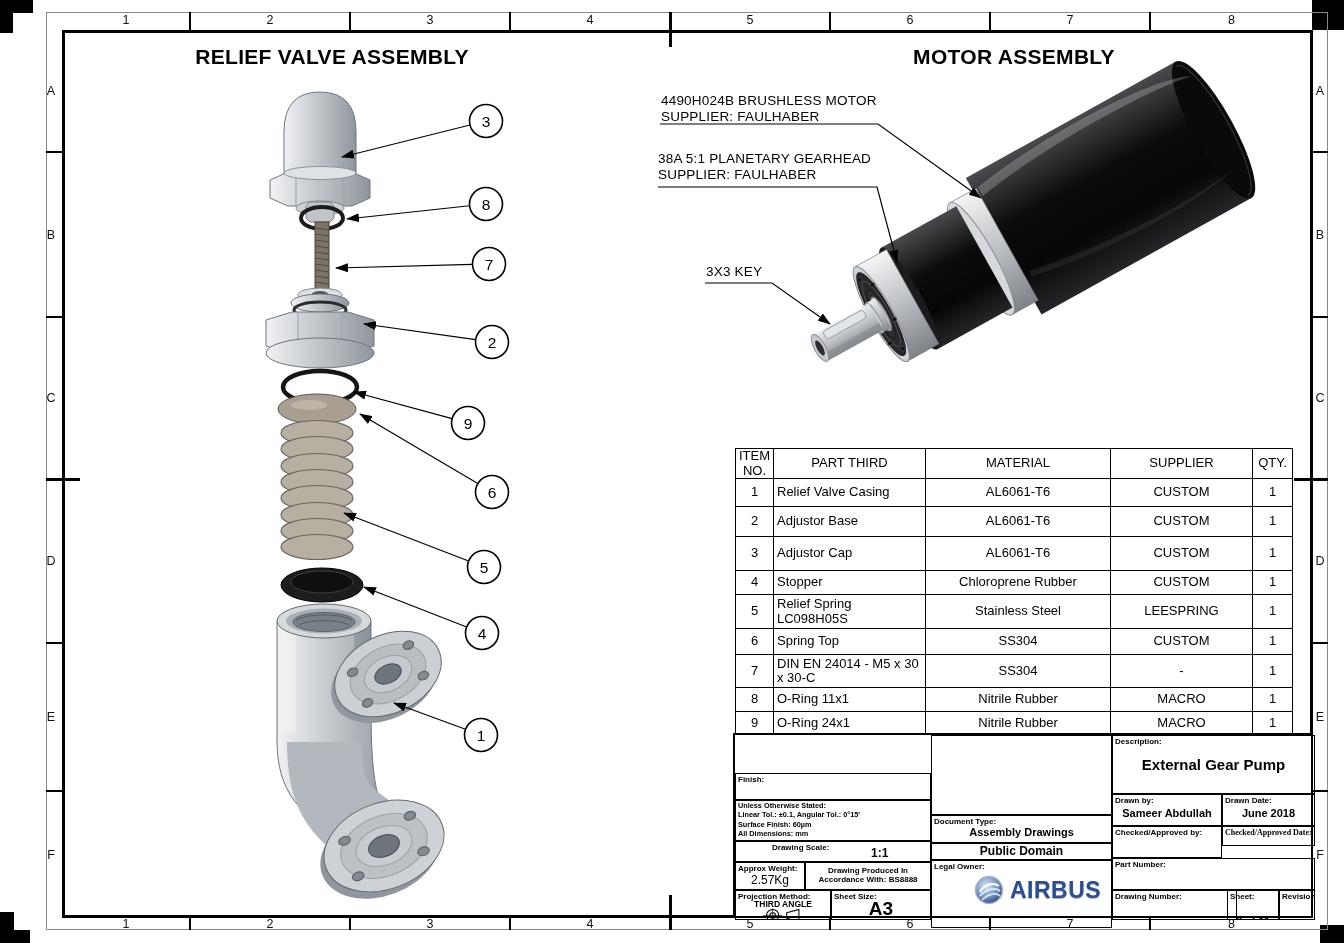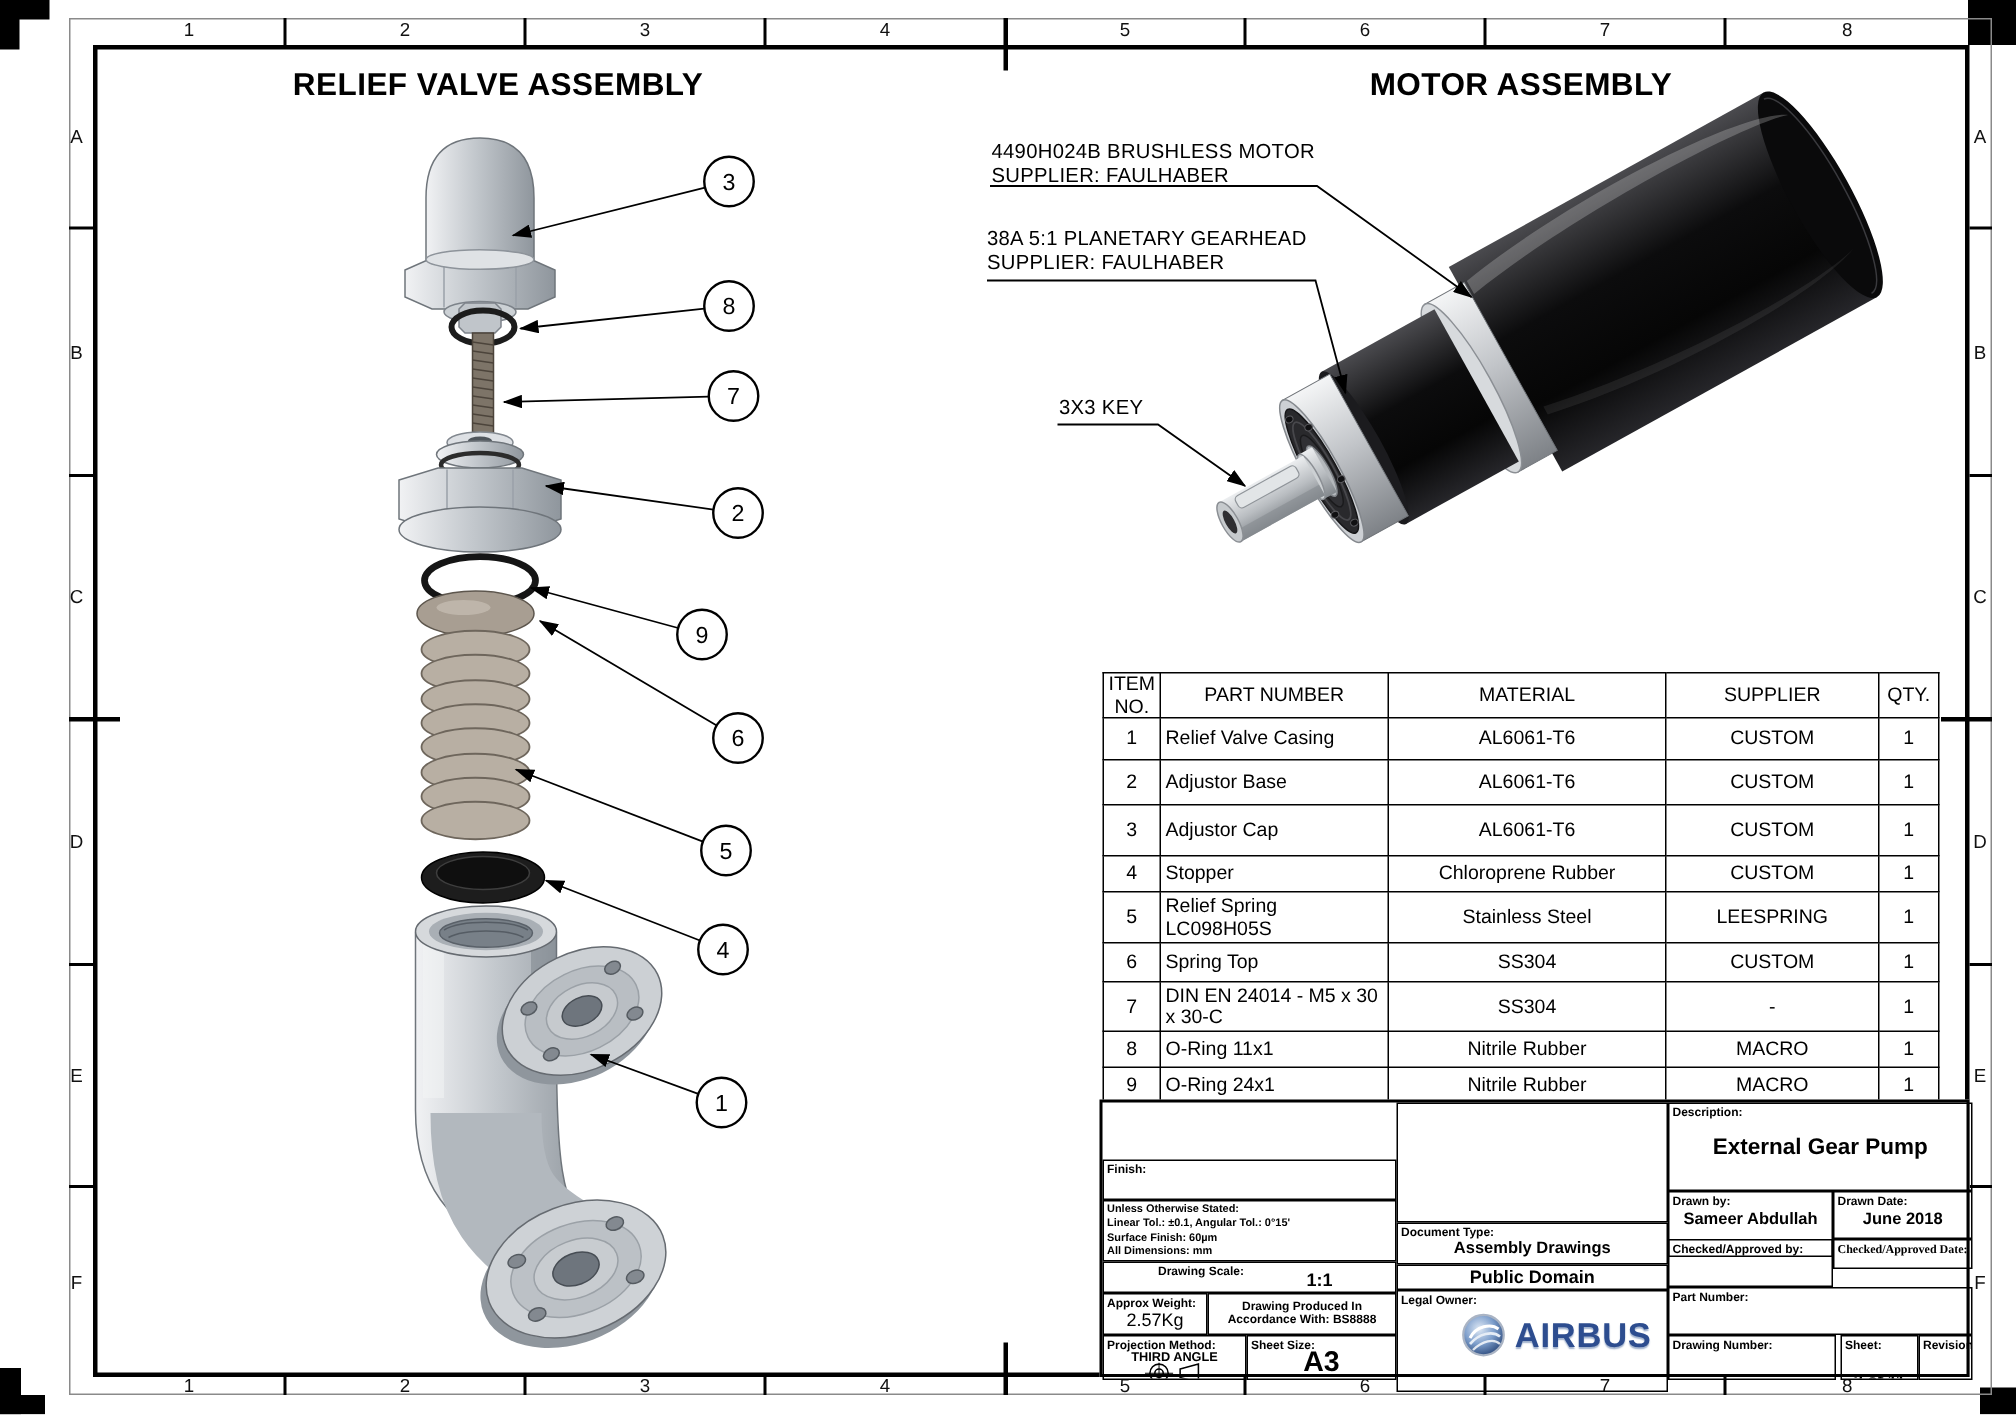"PART NUMBER" th { text: NUMBER -> THIRD }
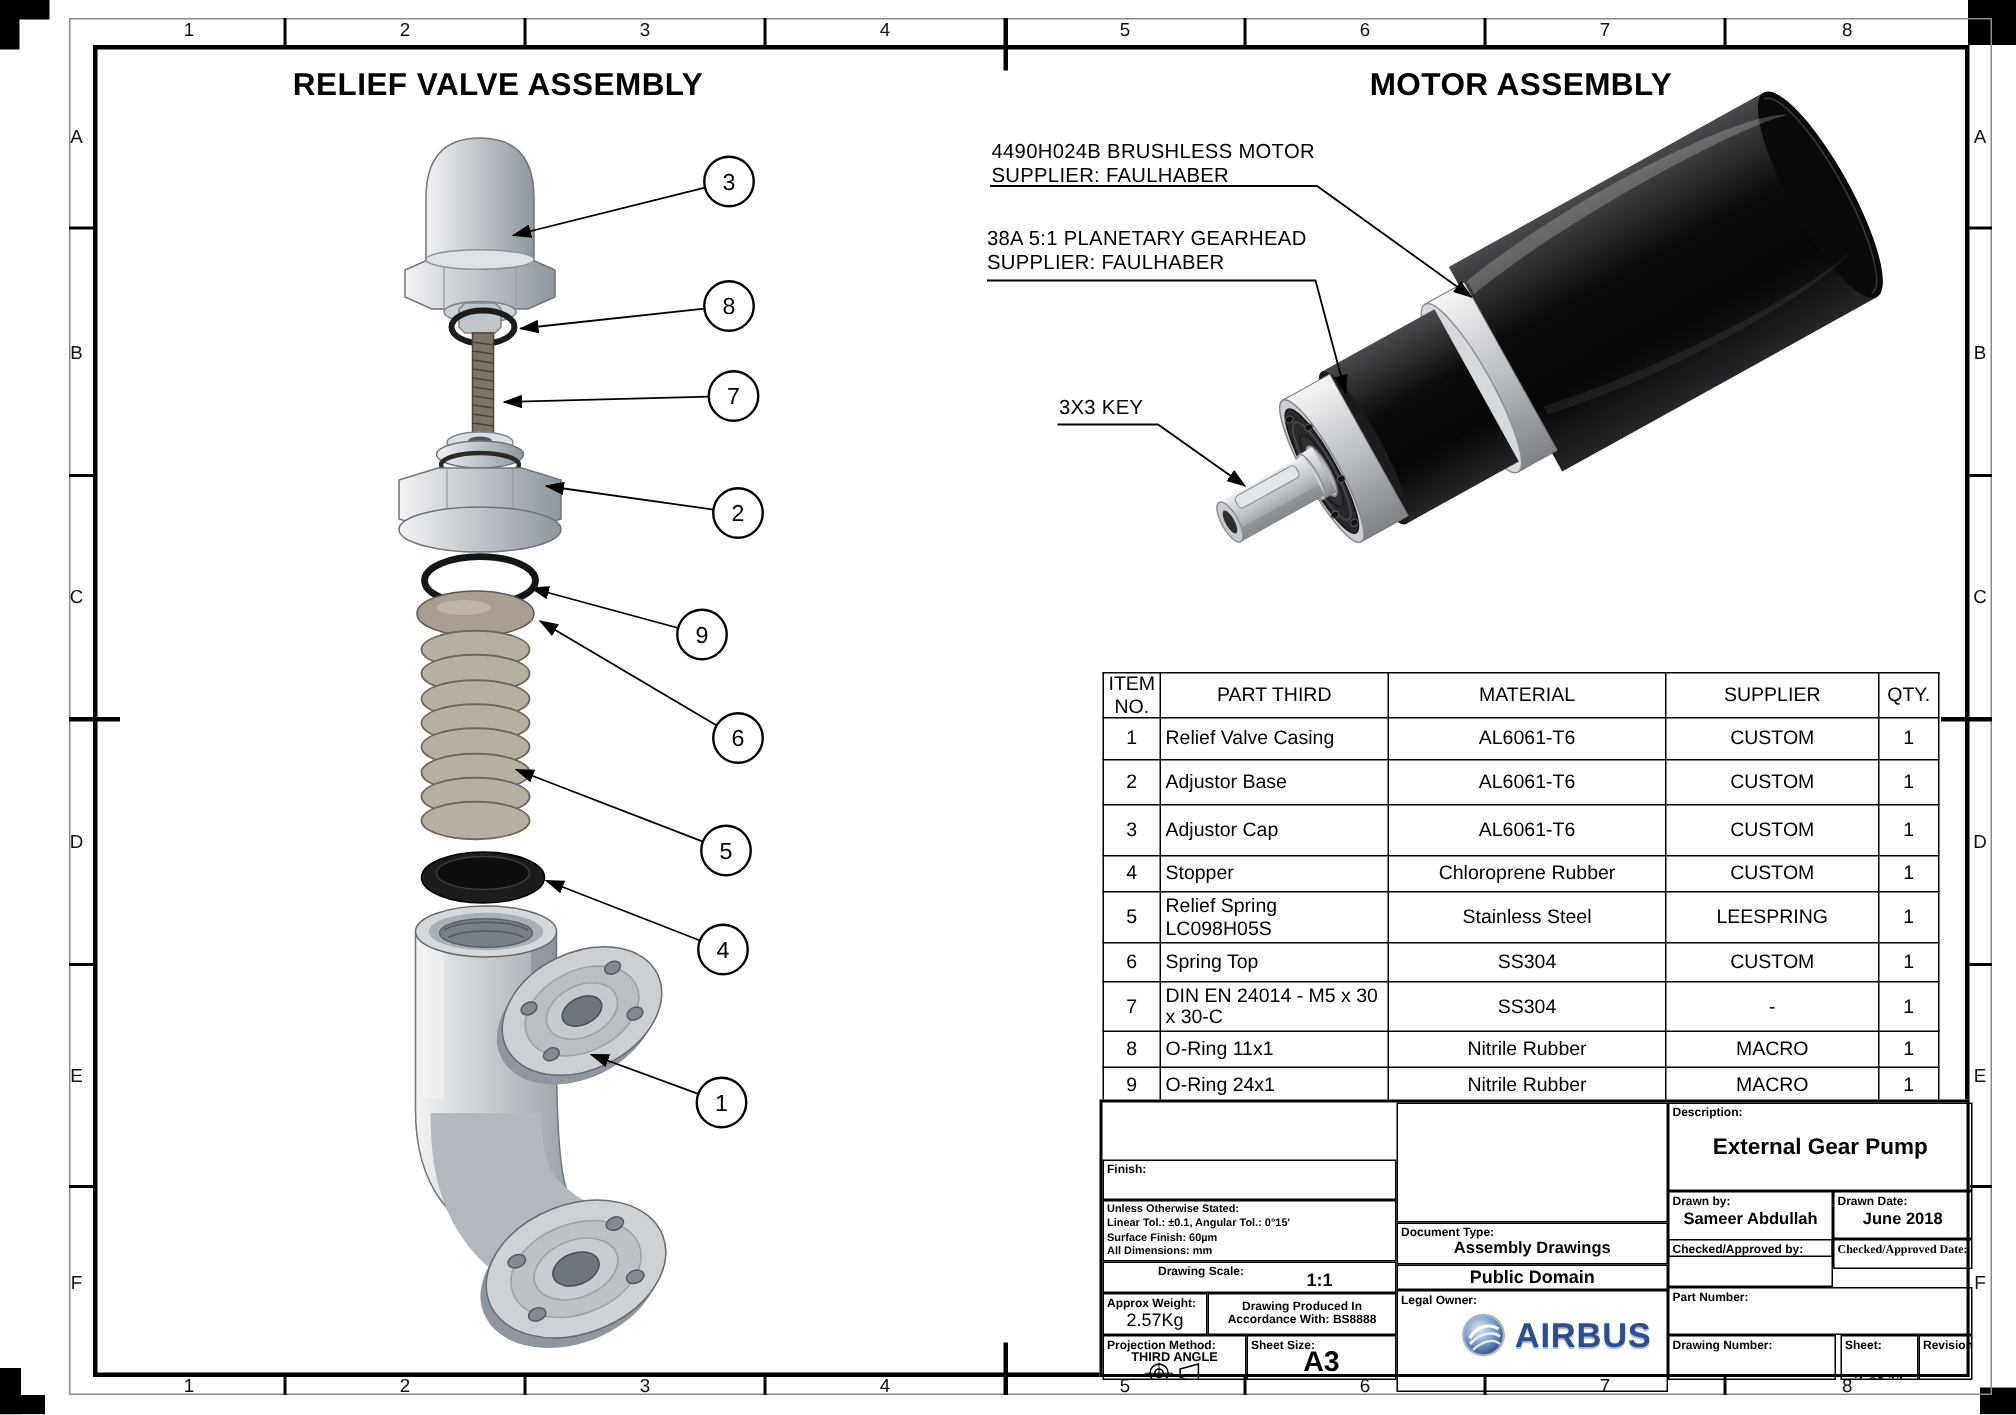"Drawn by:" div.tb-cell { height: 44px -> 32px }
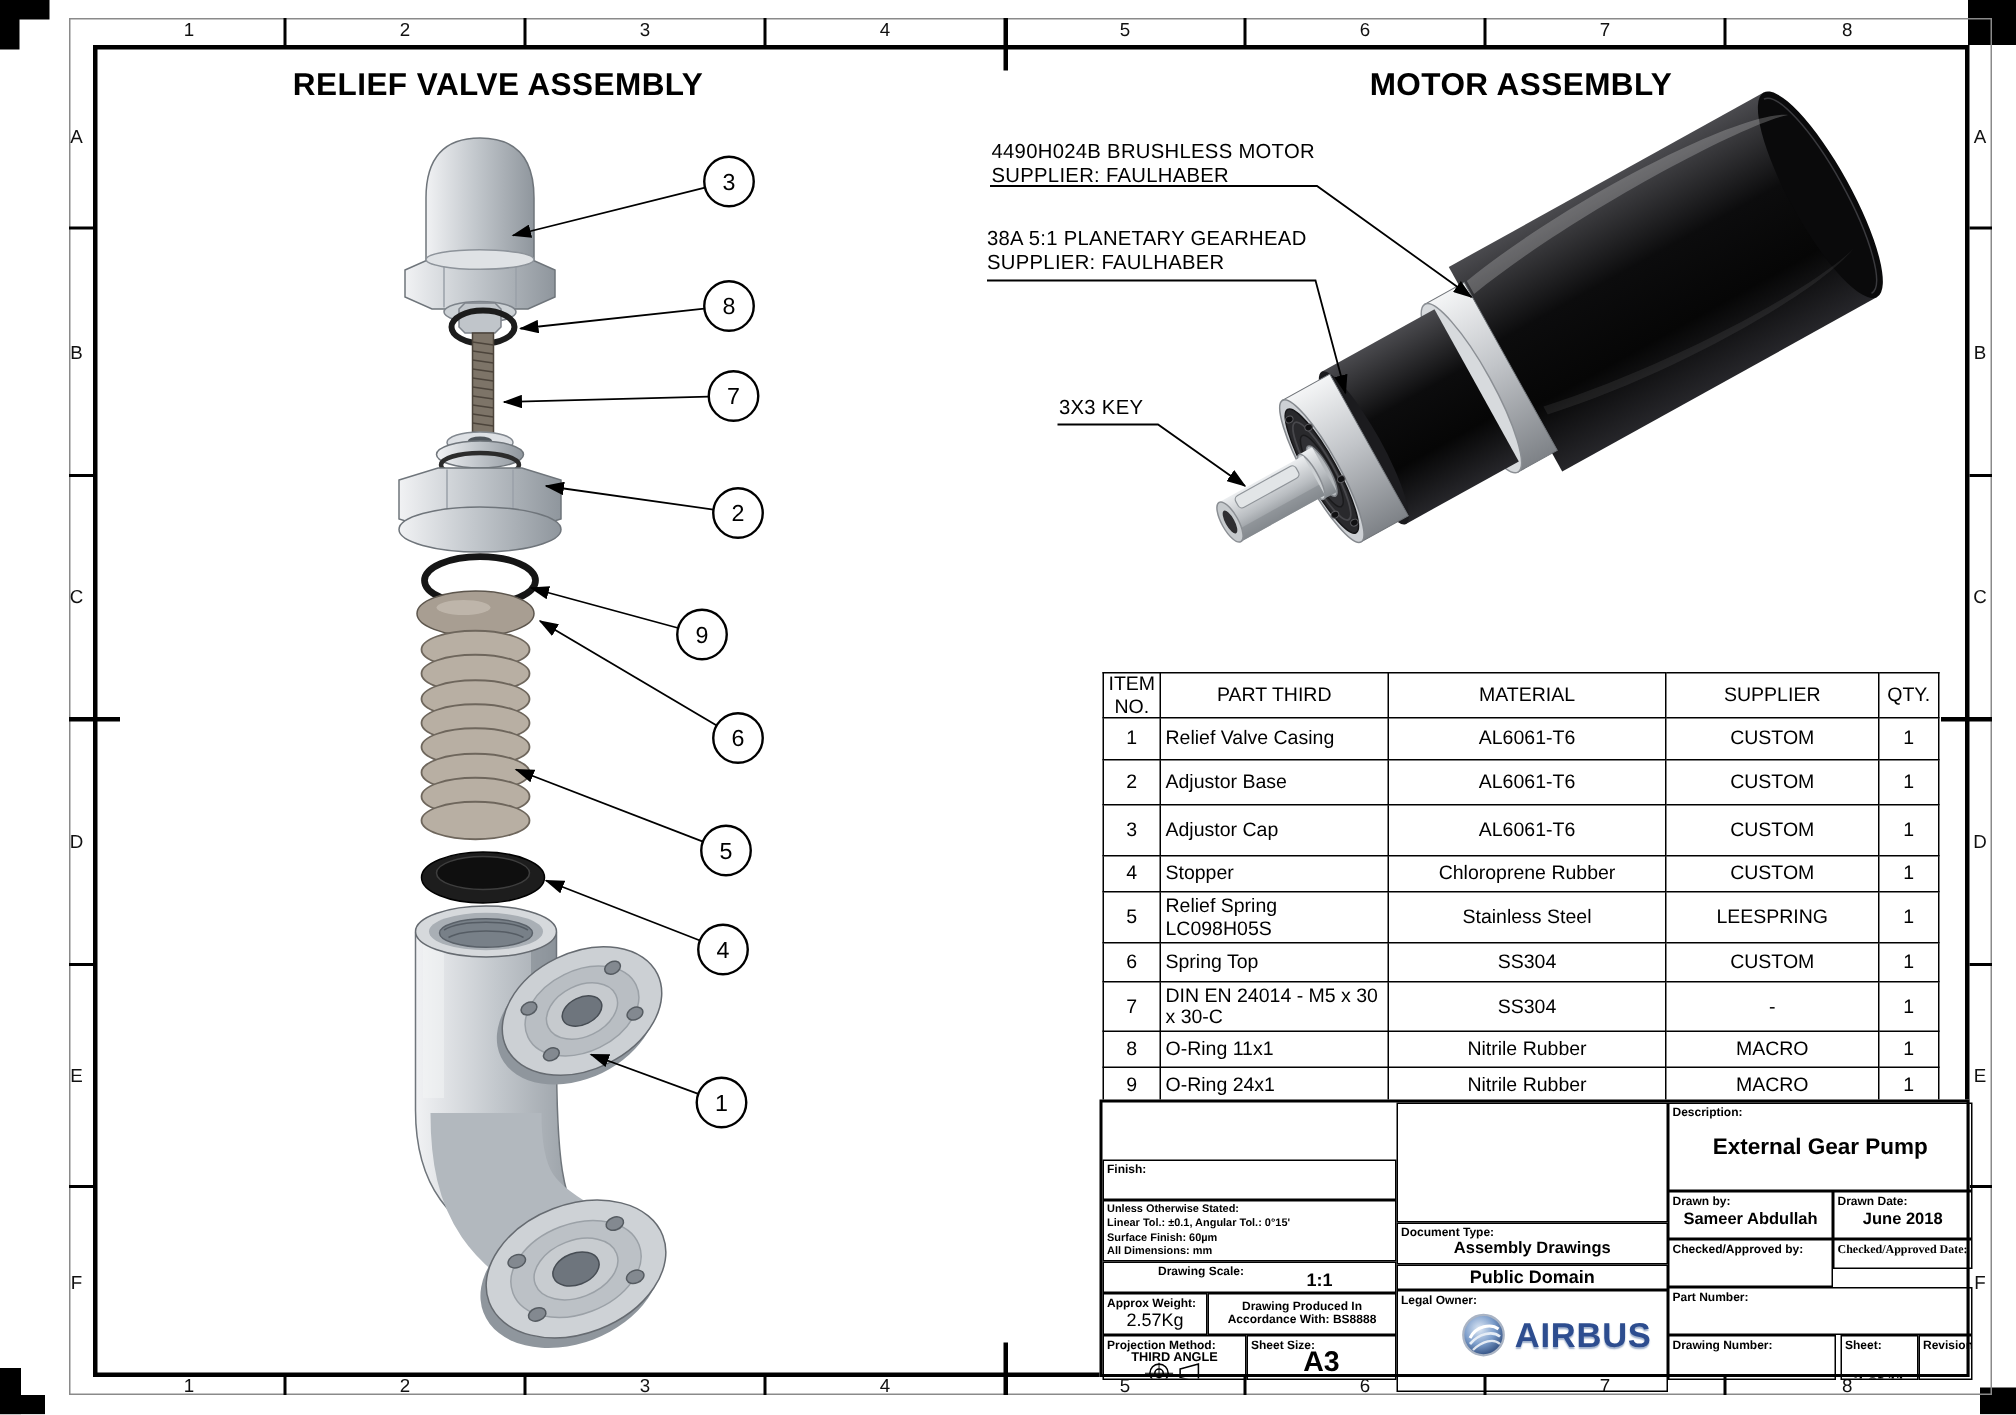"Drawing Number:" div.tb-cell { width: 112px -> 125px }
